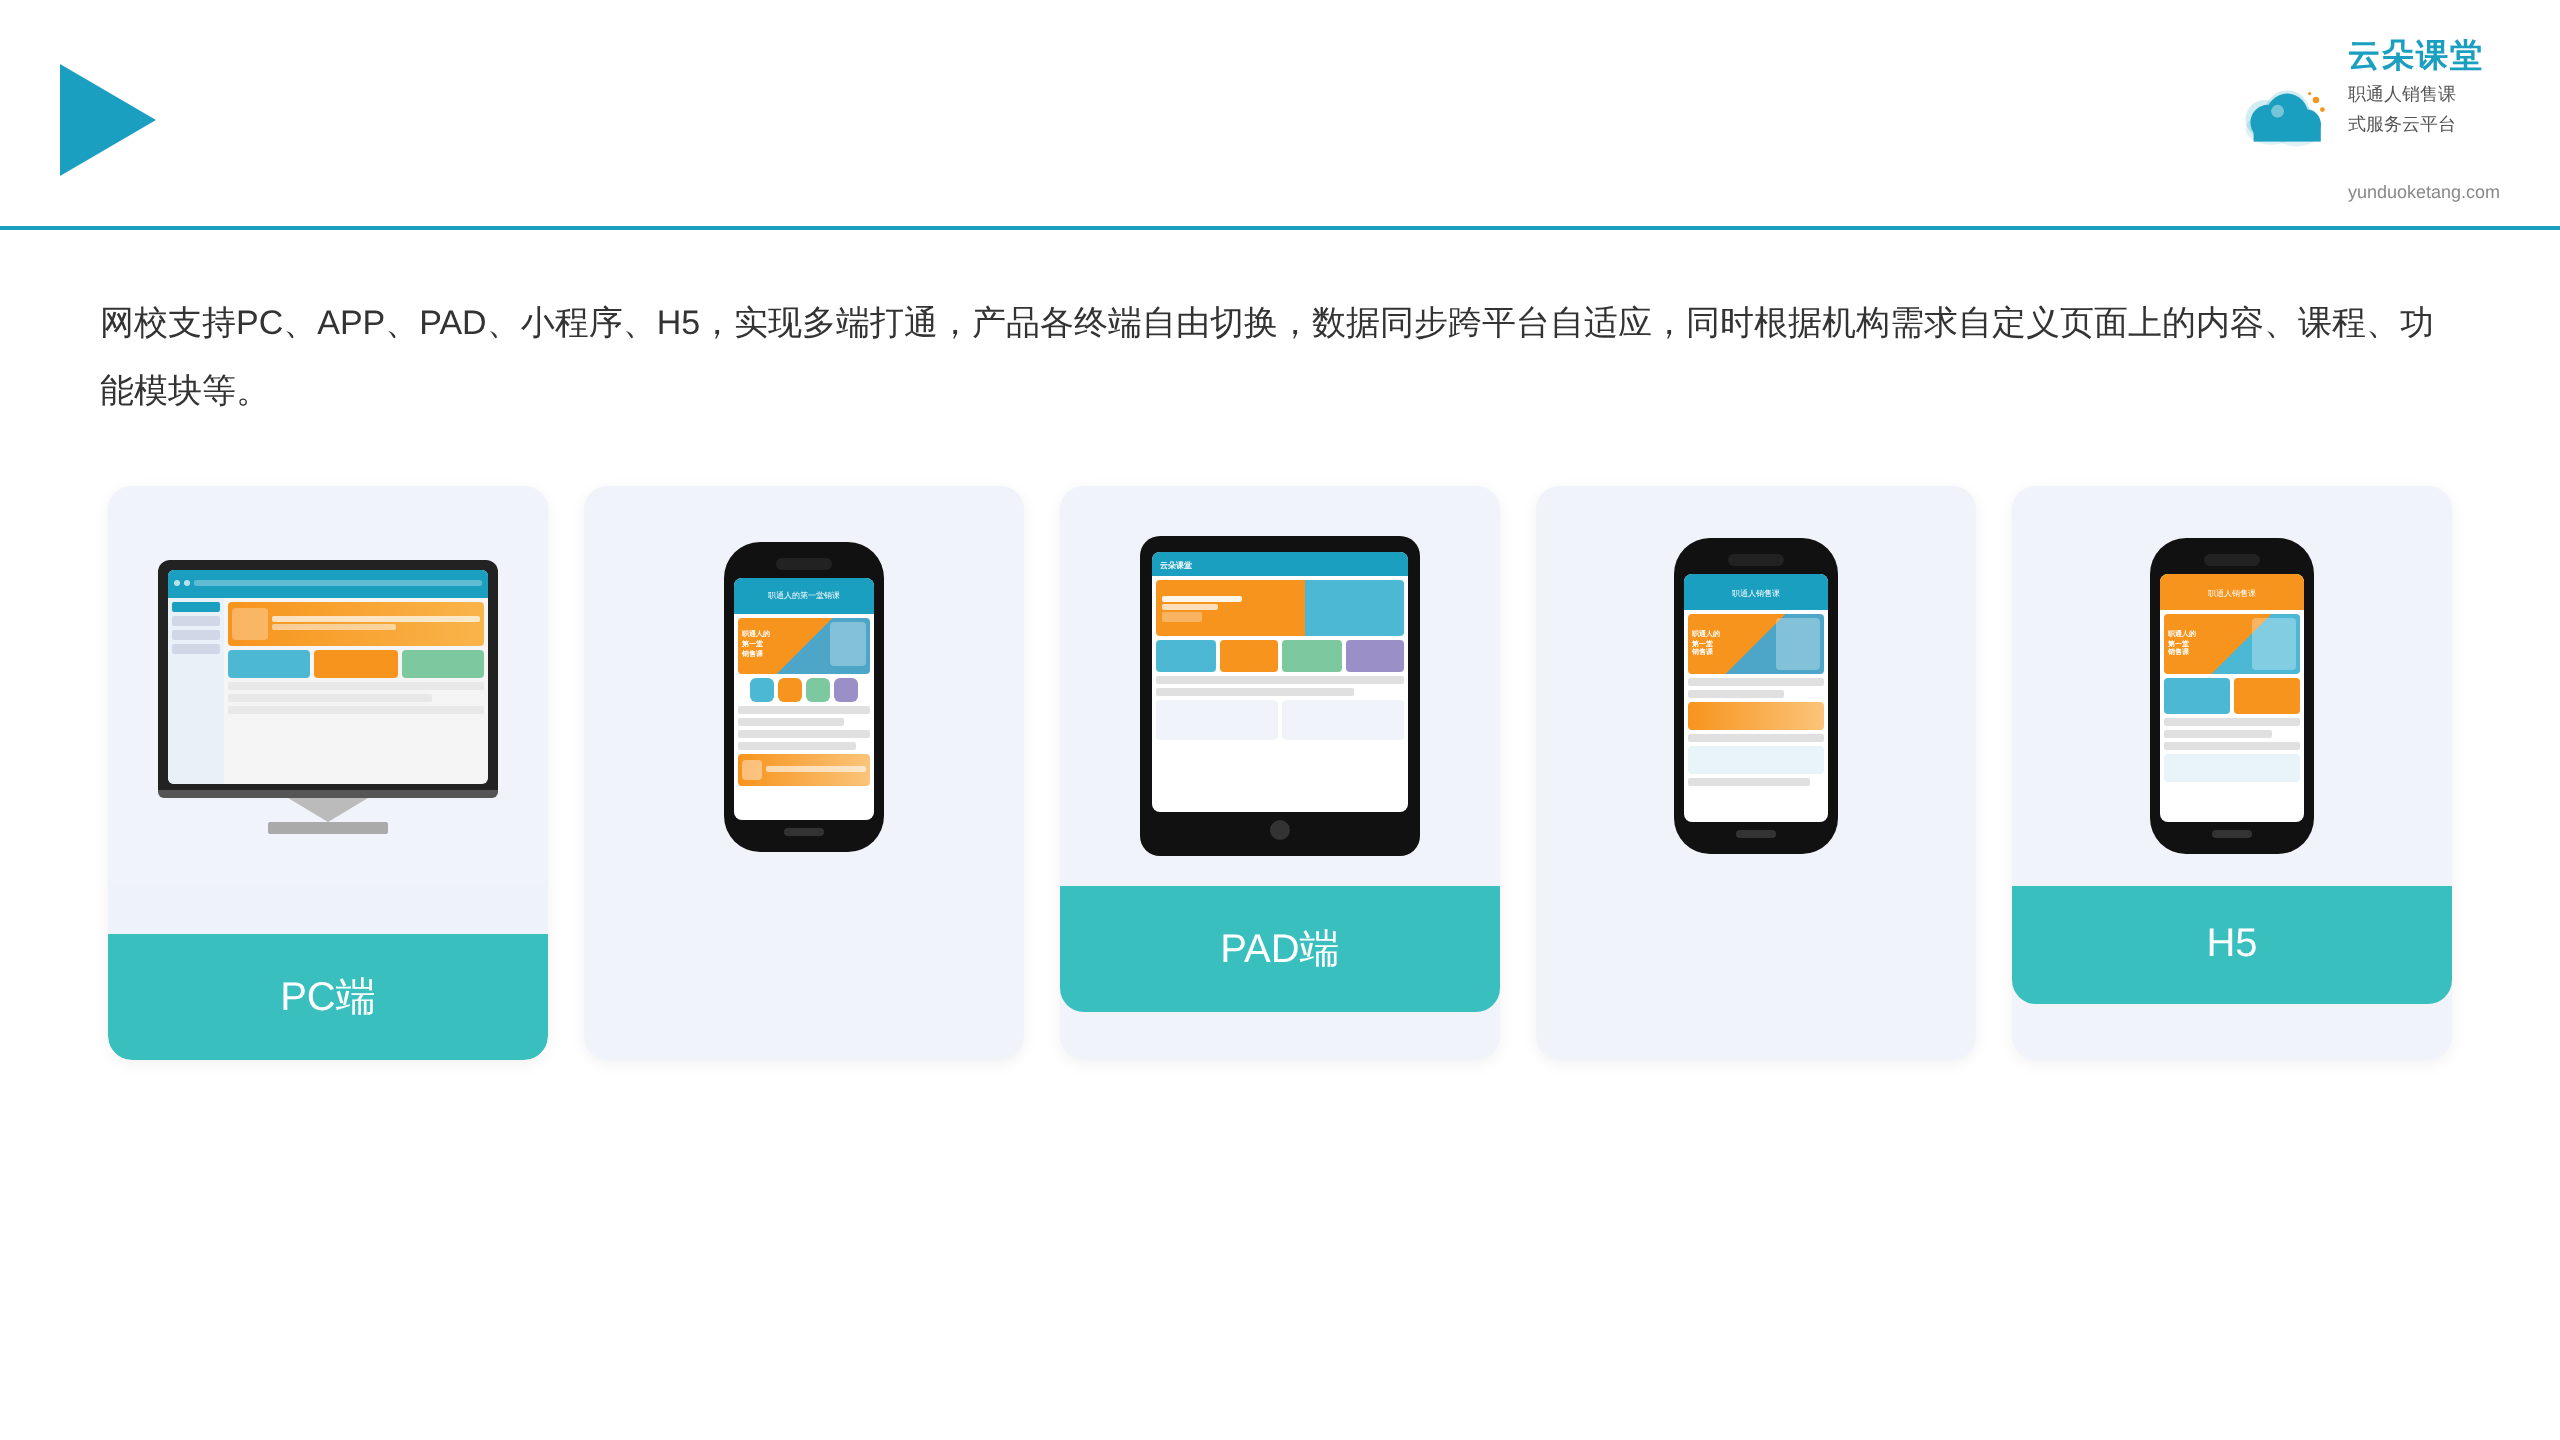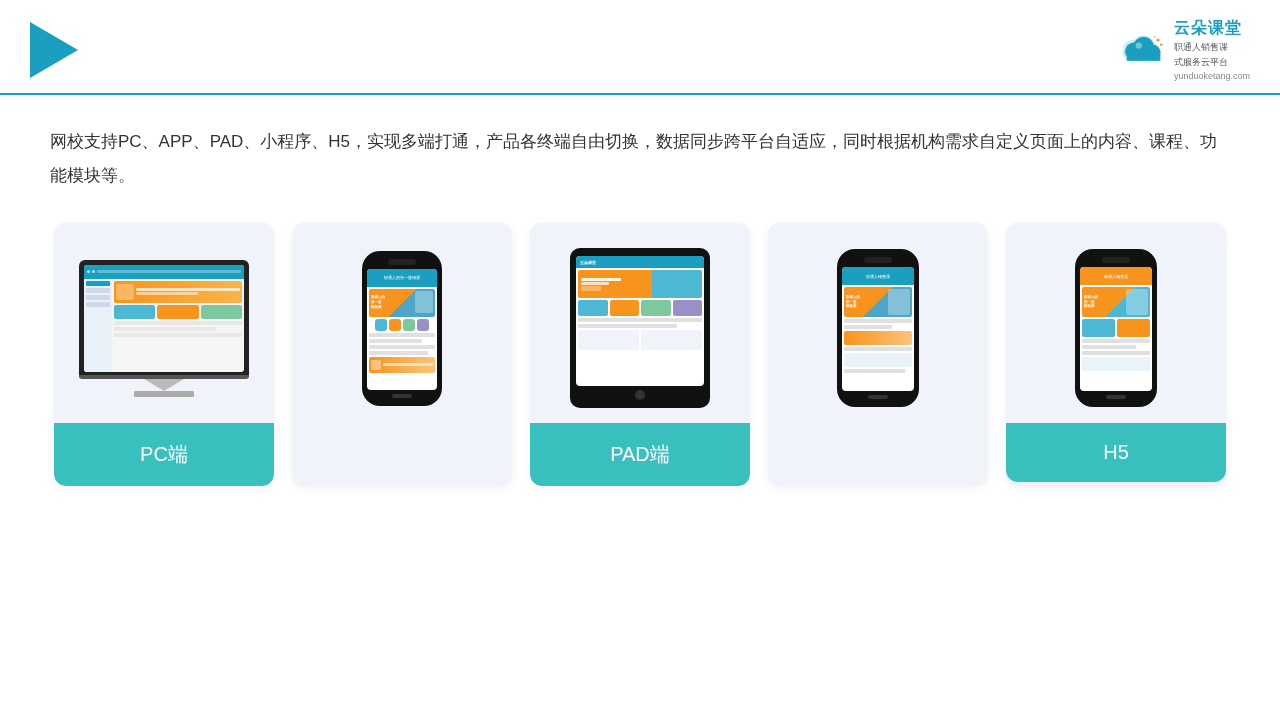"yunduoketang.com" .brand-url { margin-top: none -> 20px }
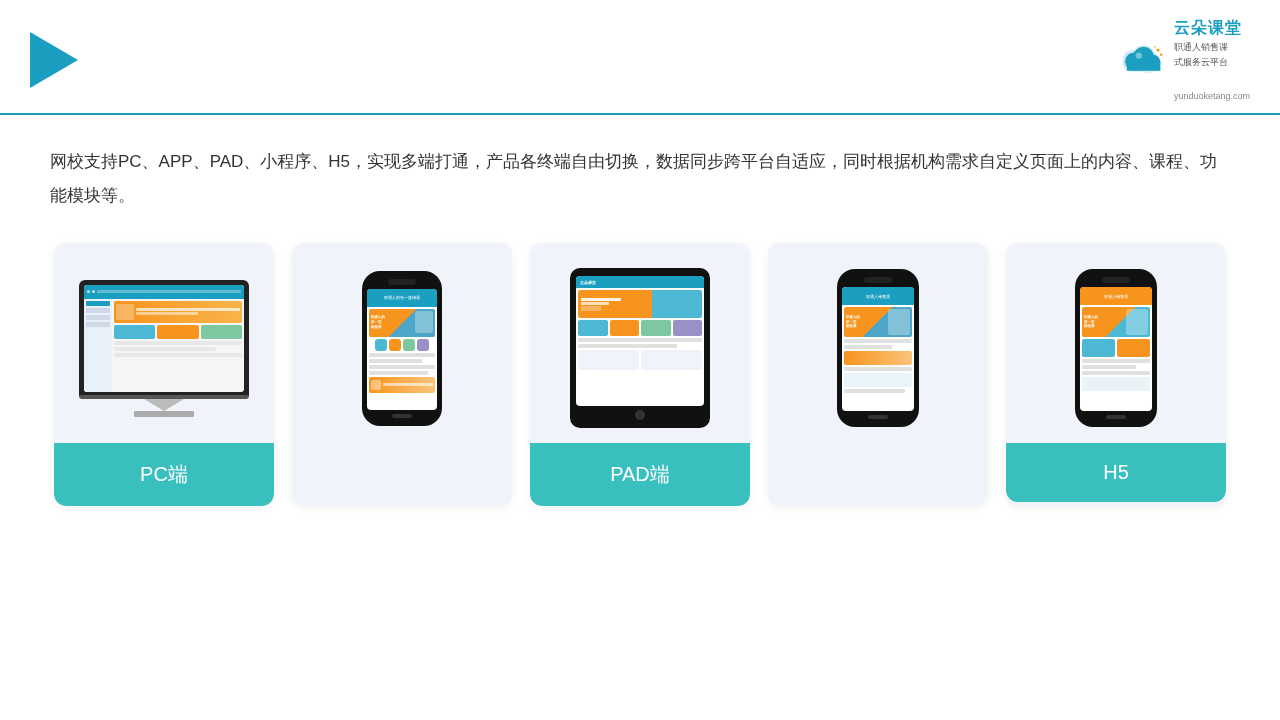"PC端" .card:first-child { gap: none -> 24px }
